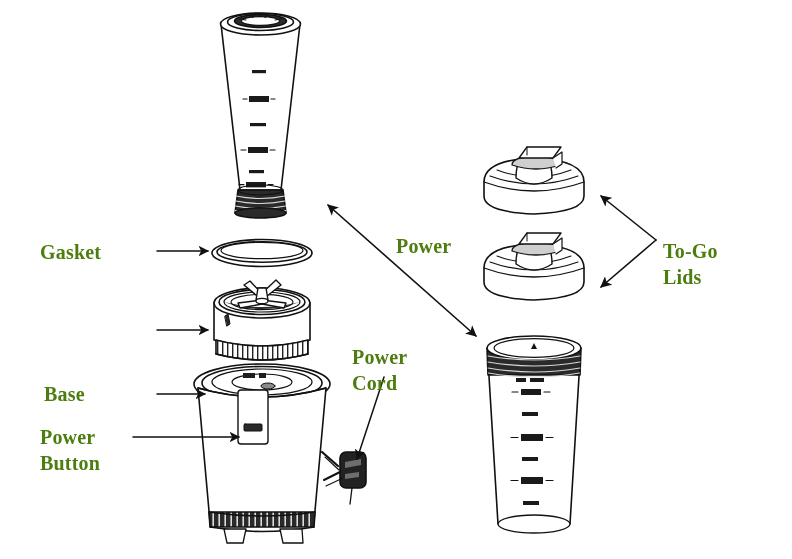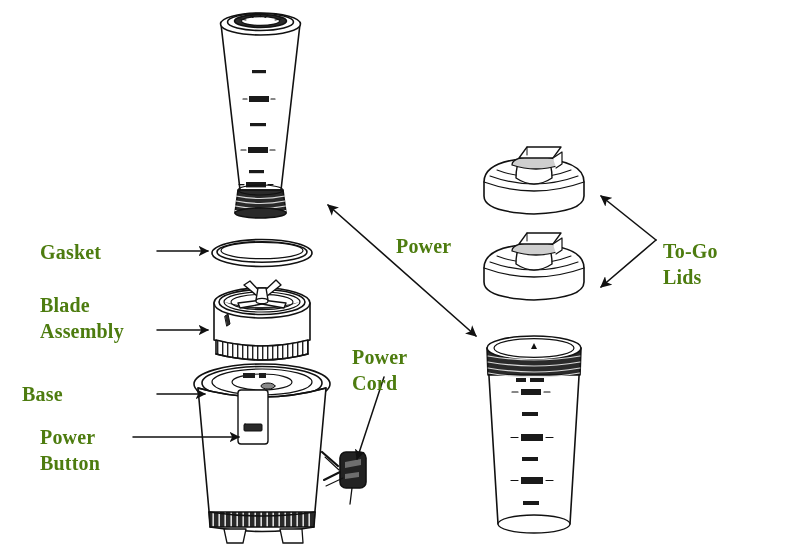"Blade" div.lbl { html: <div>Blade Assembly</div> -> none }
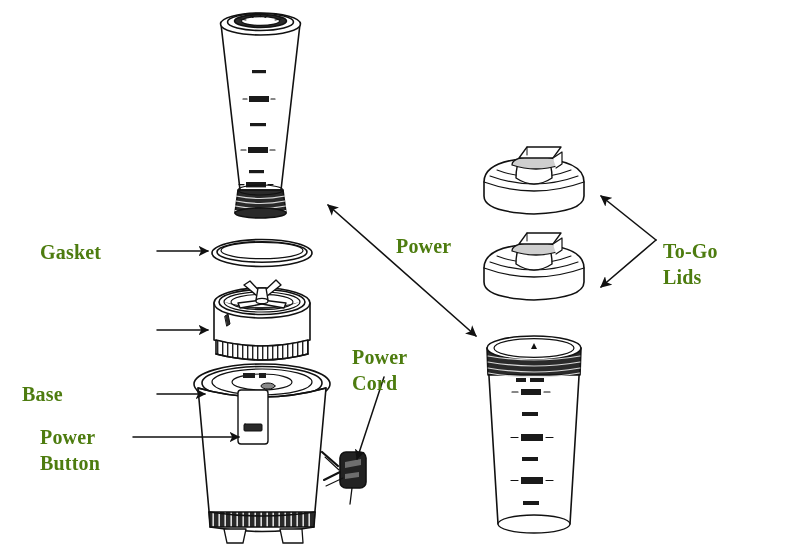"Base" div.lbl { left: 22px -> 44px }
